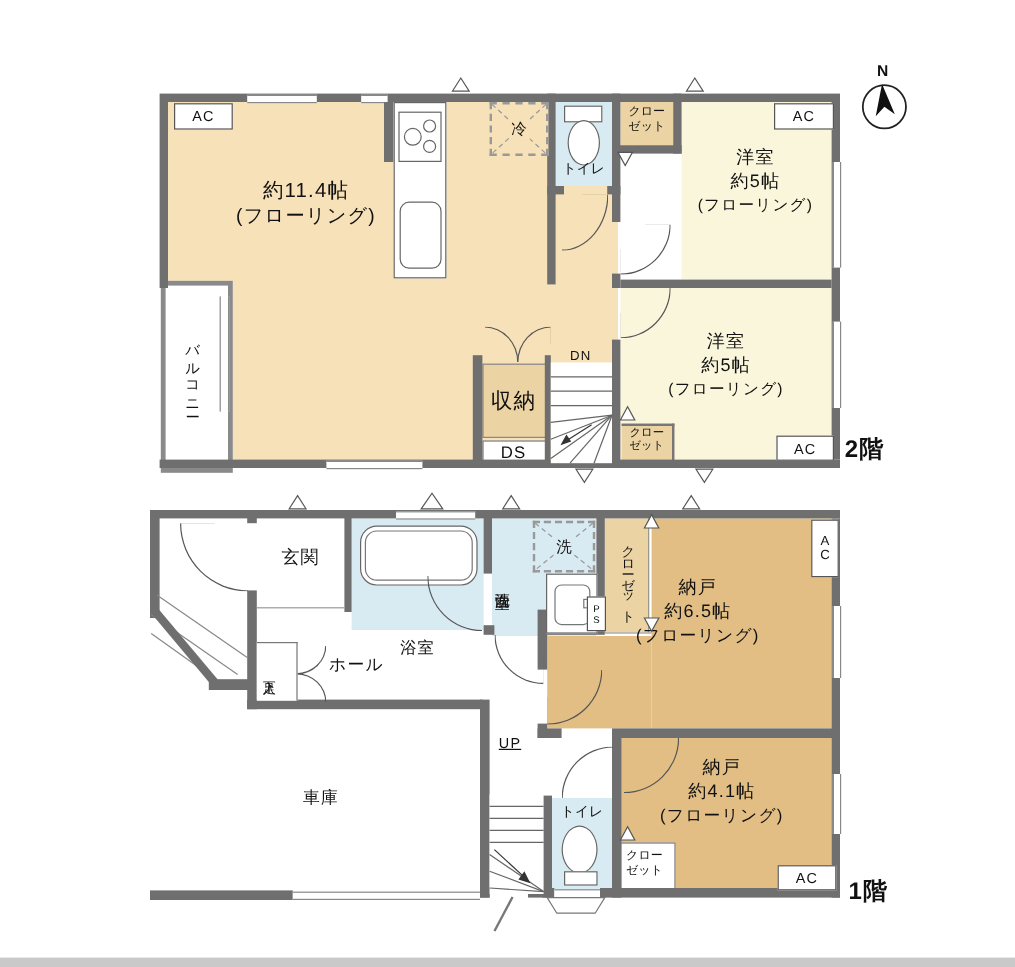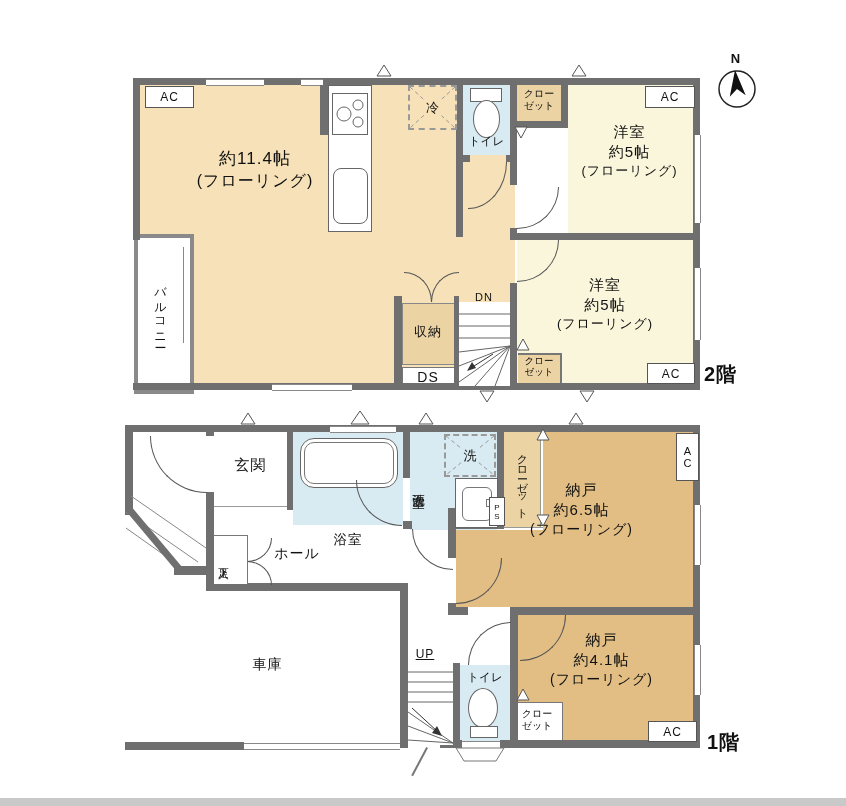"収納" div.rl { font-size: 13px -> 18px }
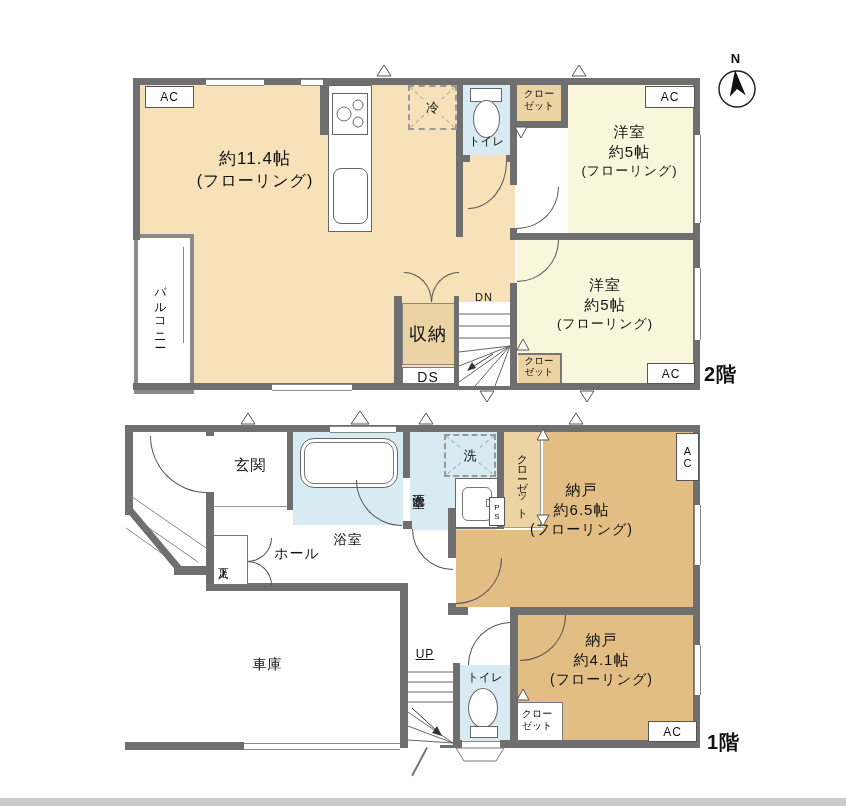"UP" div.rl { top: 647px -> 612px }
